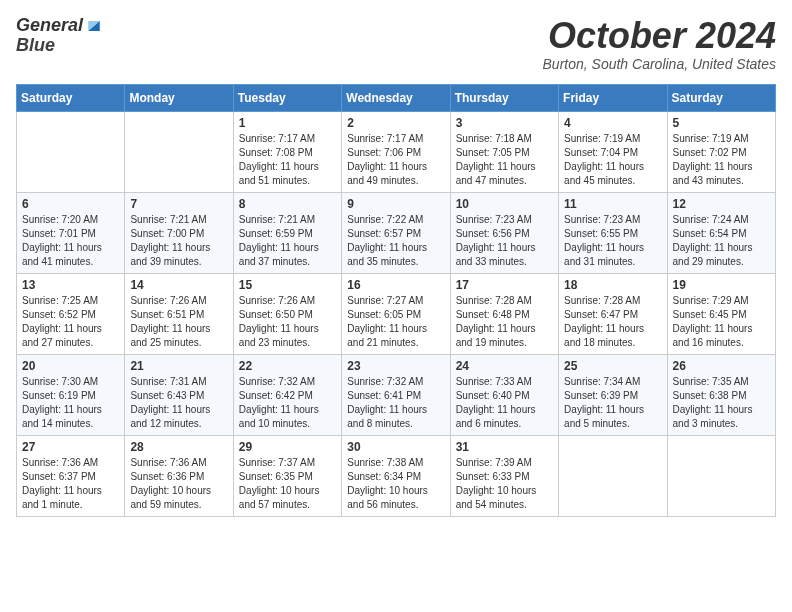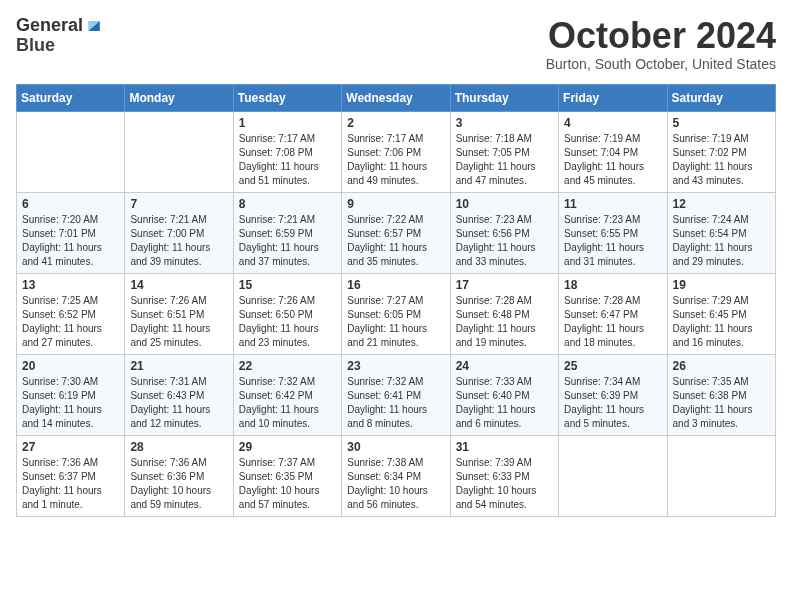"General" .header { font-style: none -> italic }
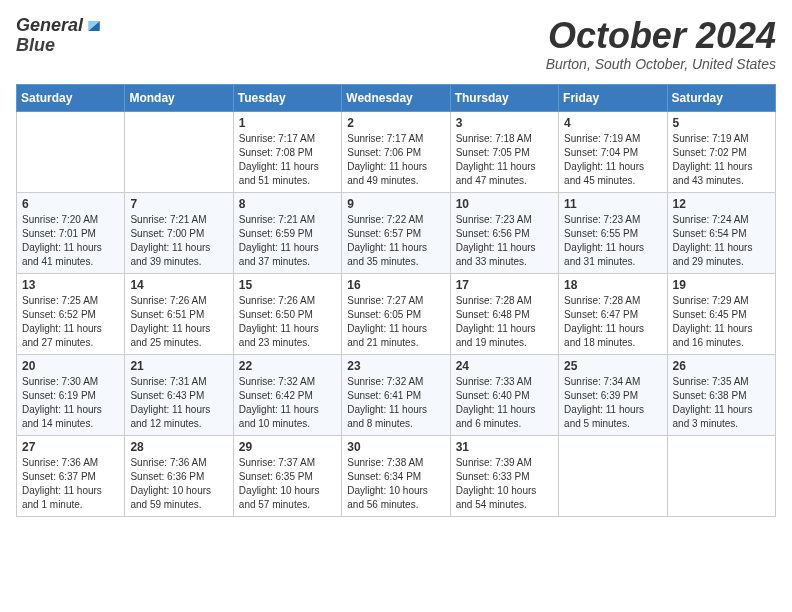"Burton, South October, United States" div.location { text: October -> Carolina }
